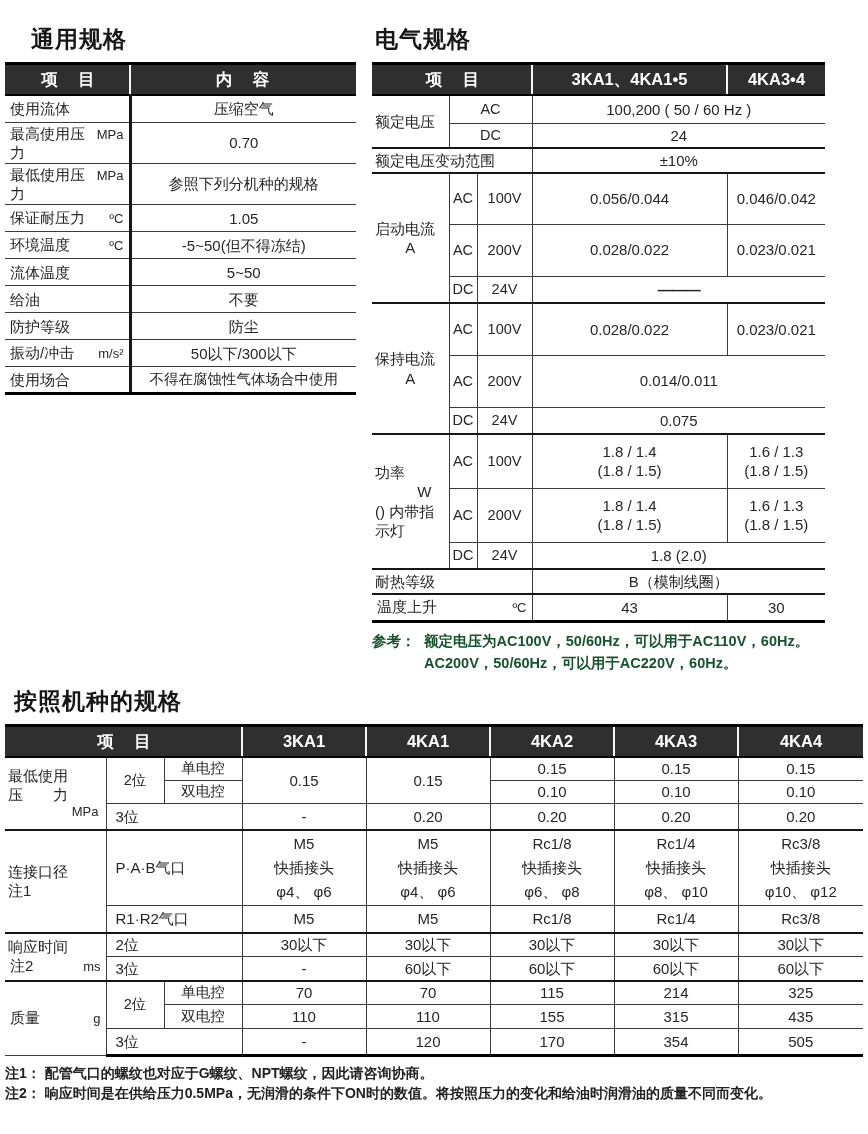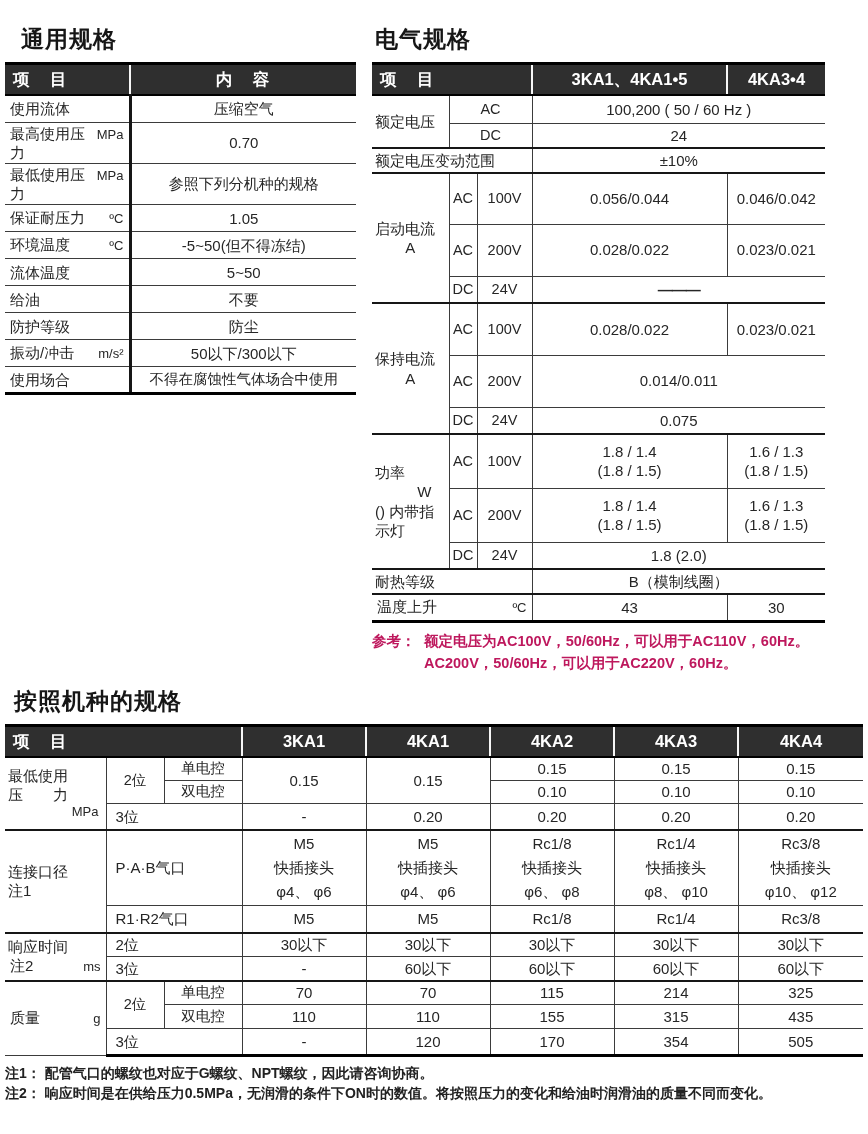"通用规格" #general h2 { margin-left: 16px -> 26px }
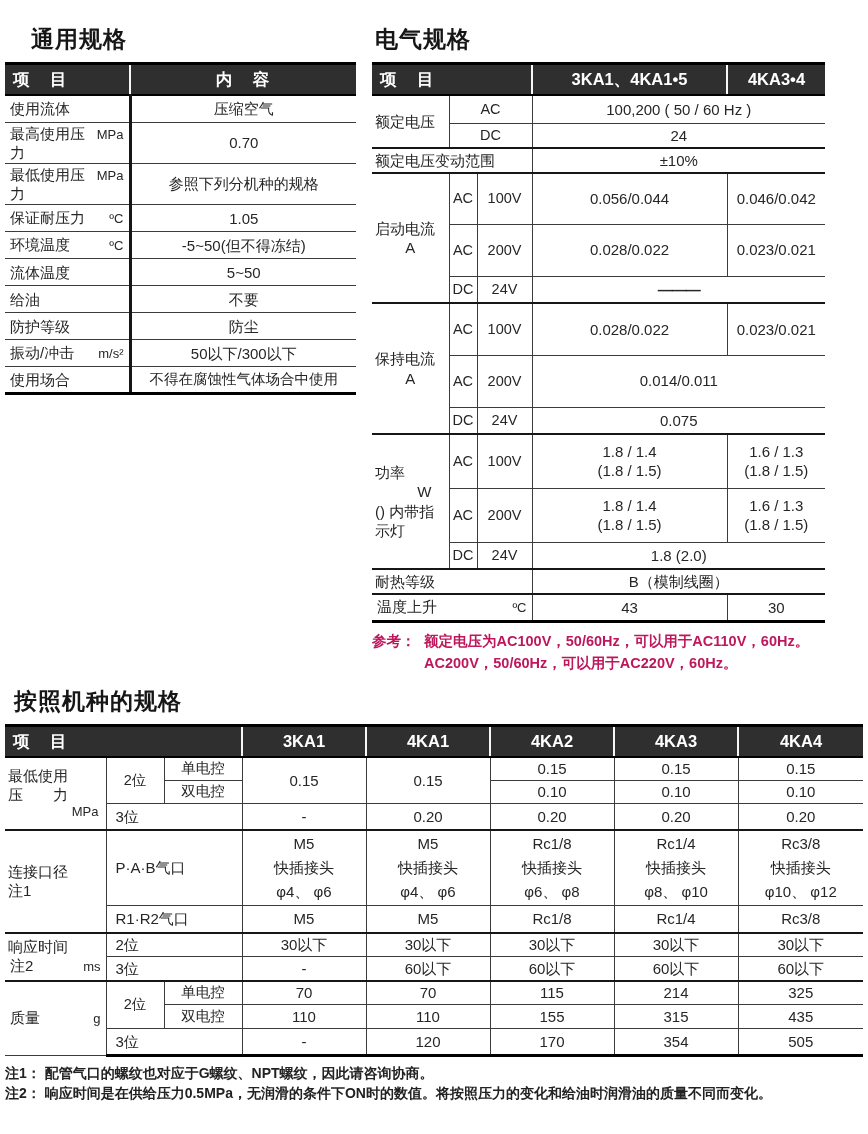"项 目" th:first-child { text-align: left -> center }
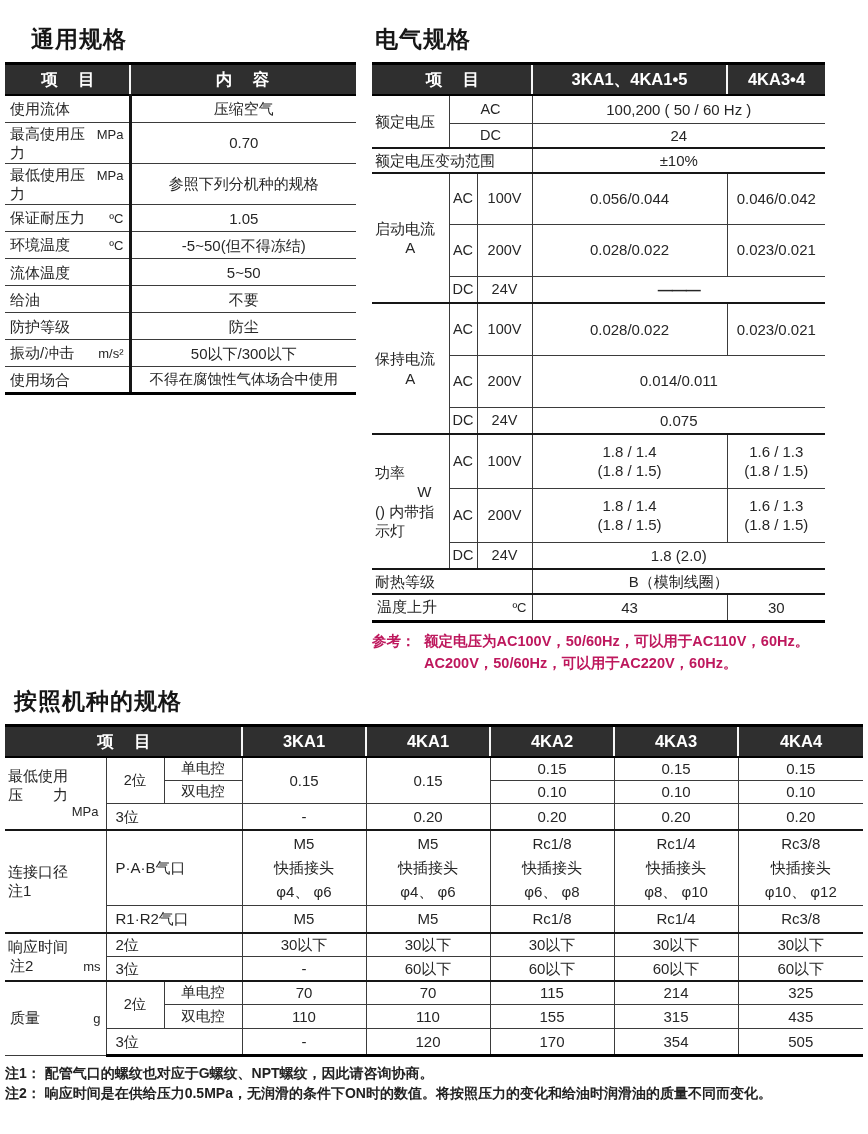"参考：" .e-note { color: #be185d -> #14532d }
